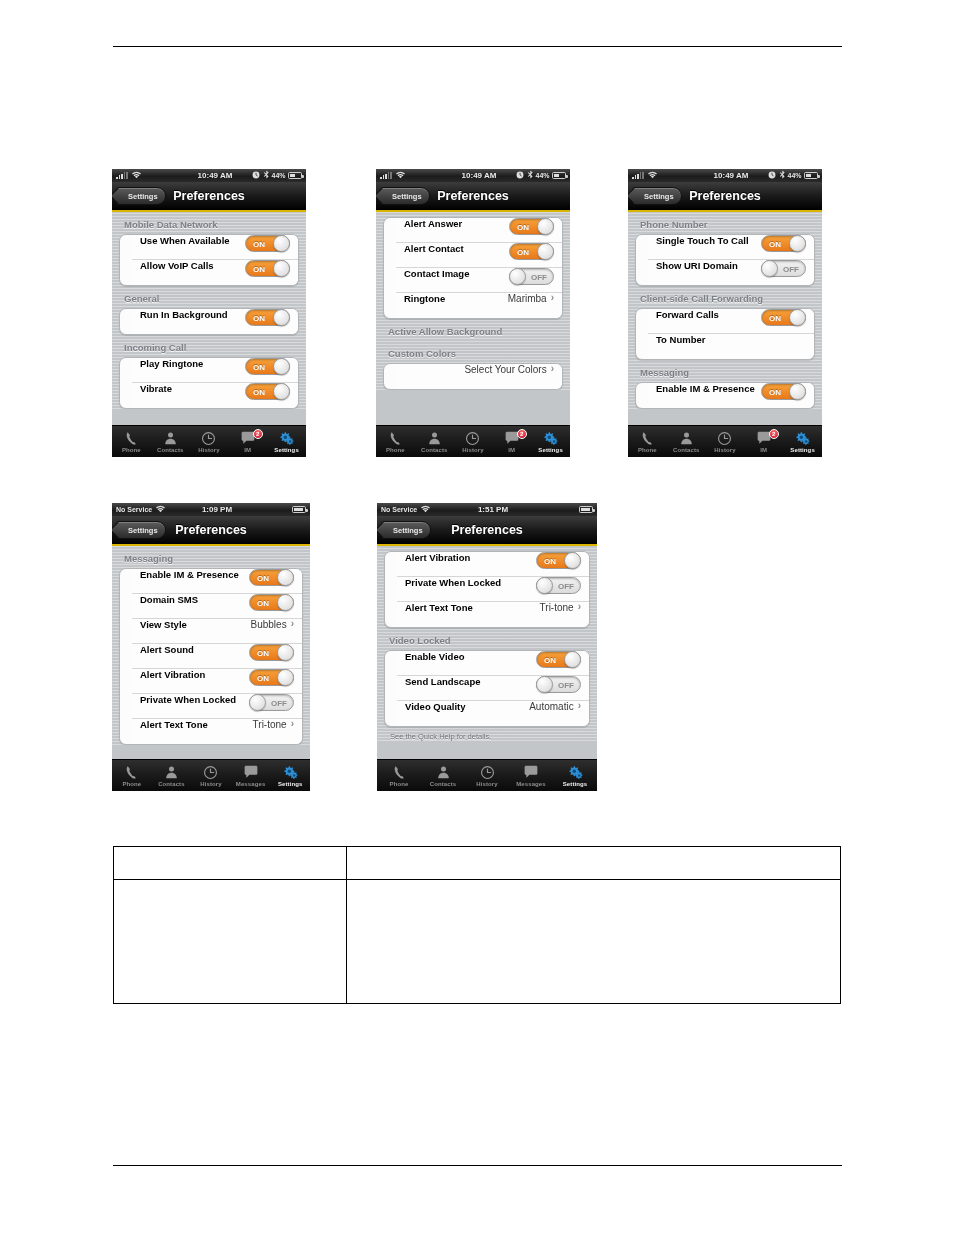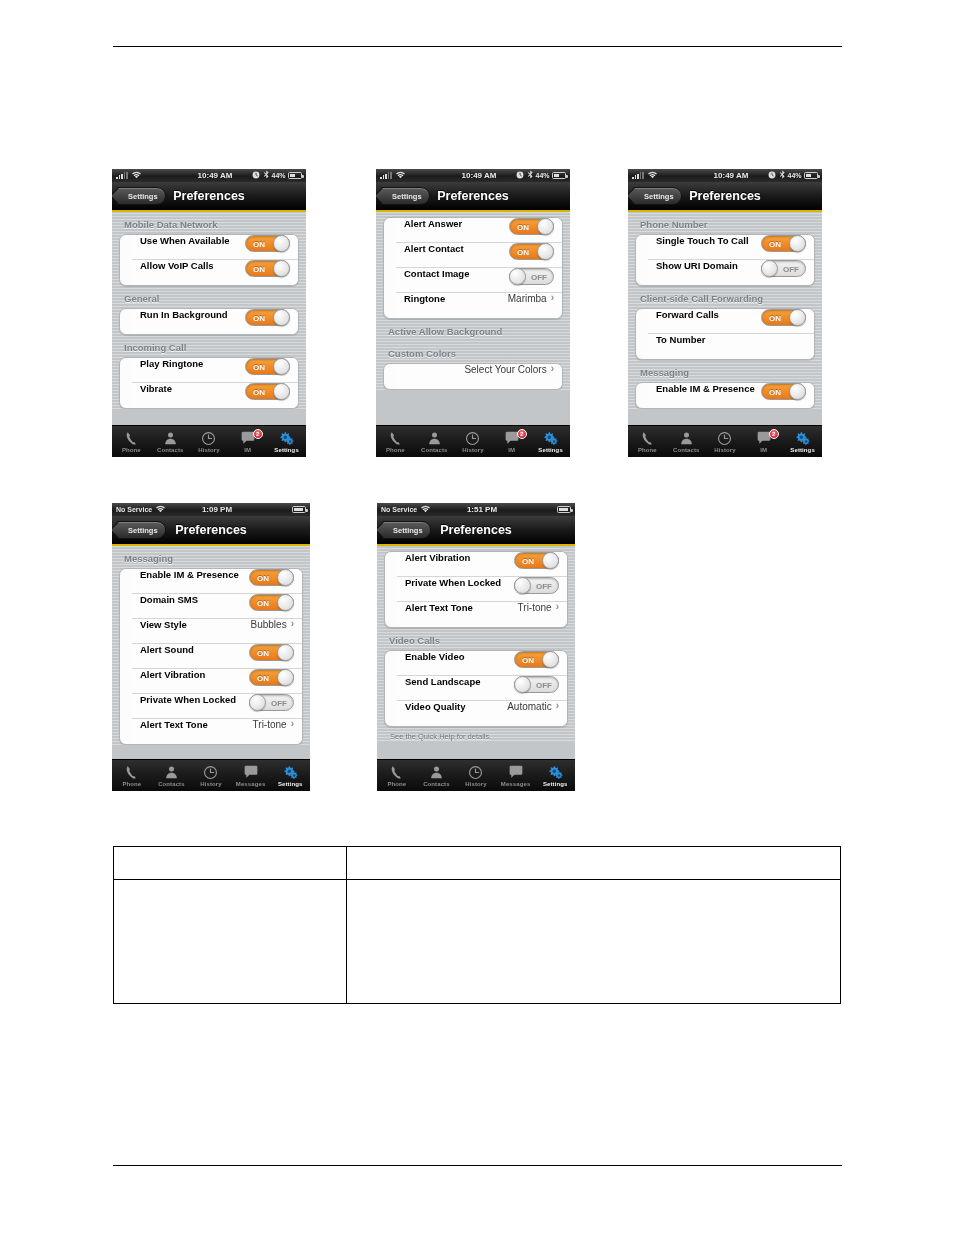"1:51 PM" div.phone { width: 198px -> 220px }
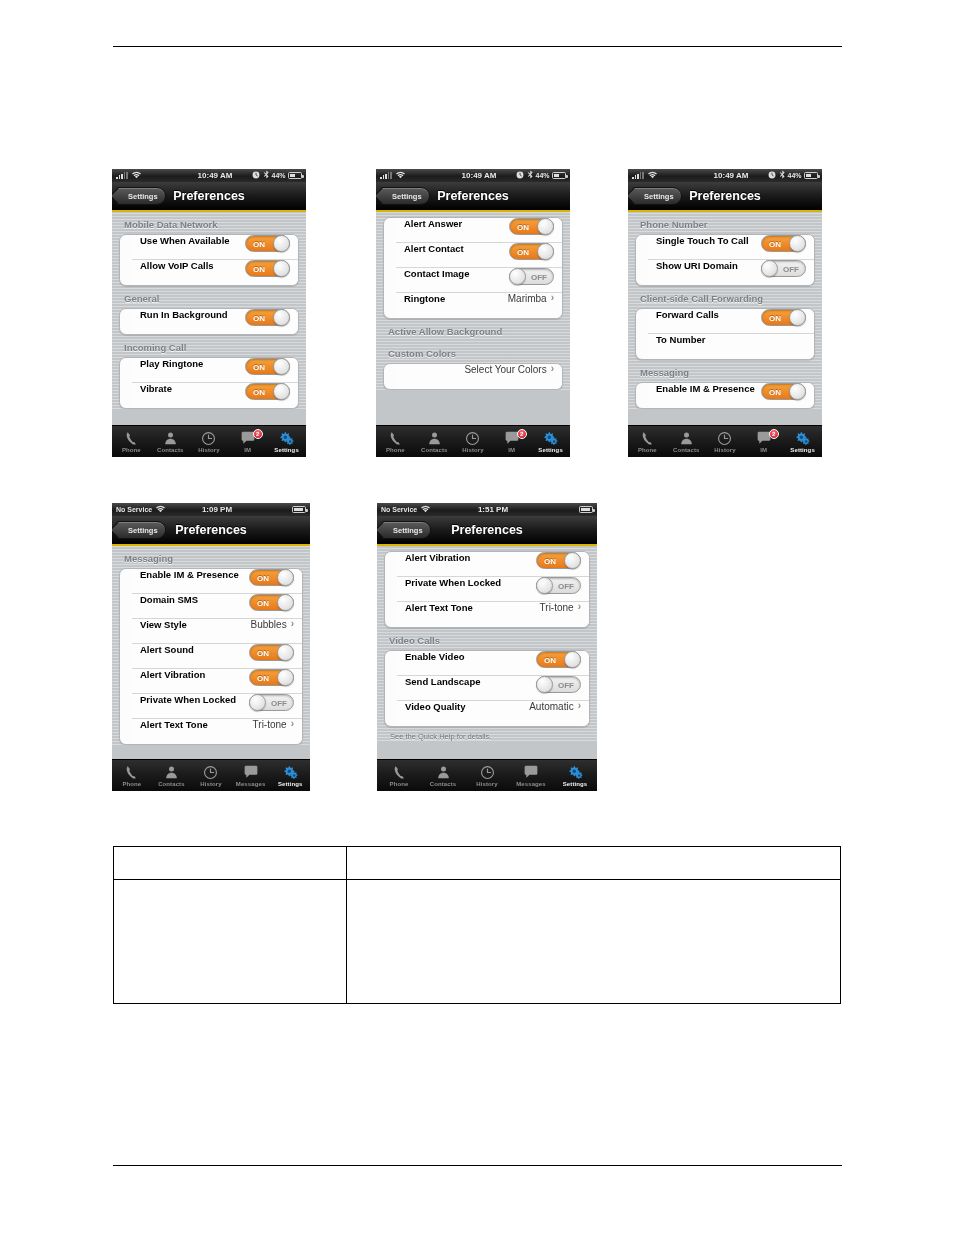"Video Calls" div.grp-hdr { text: Calls -> Locked }
